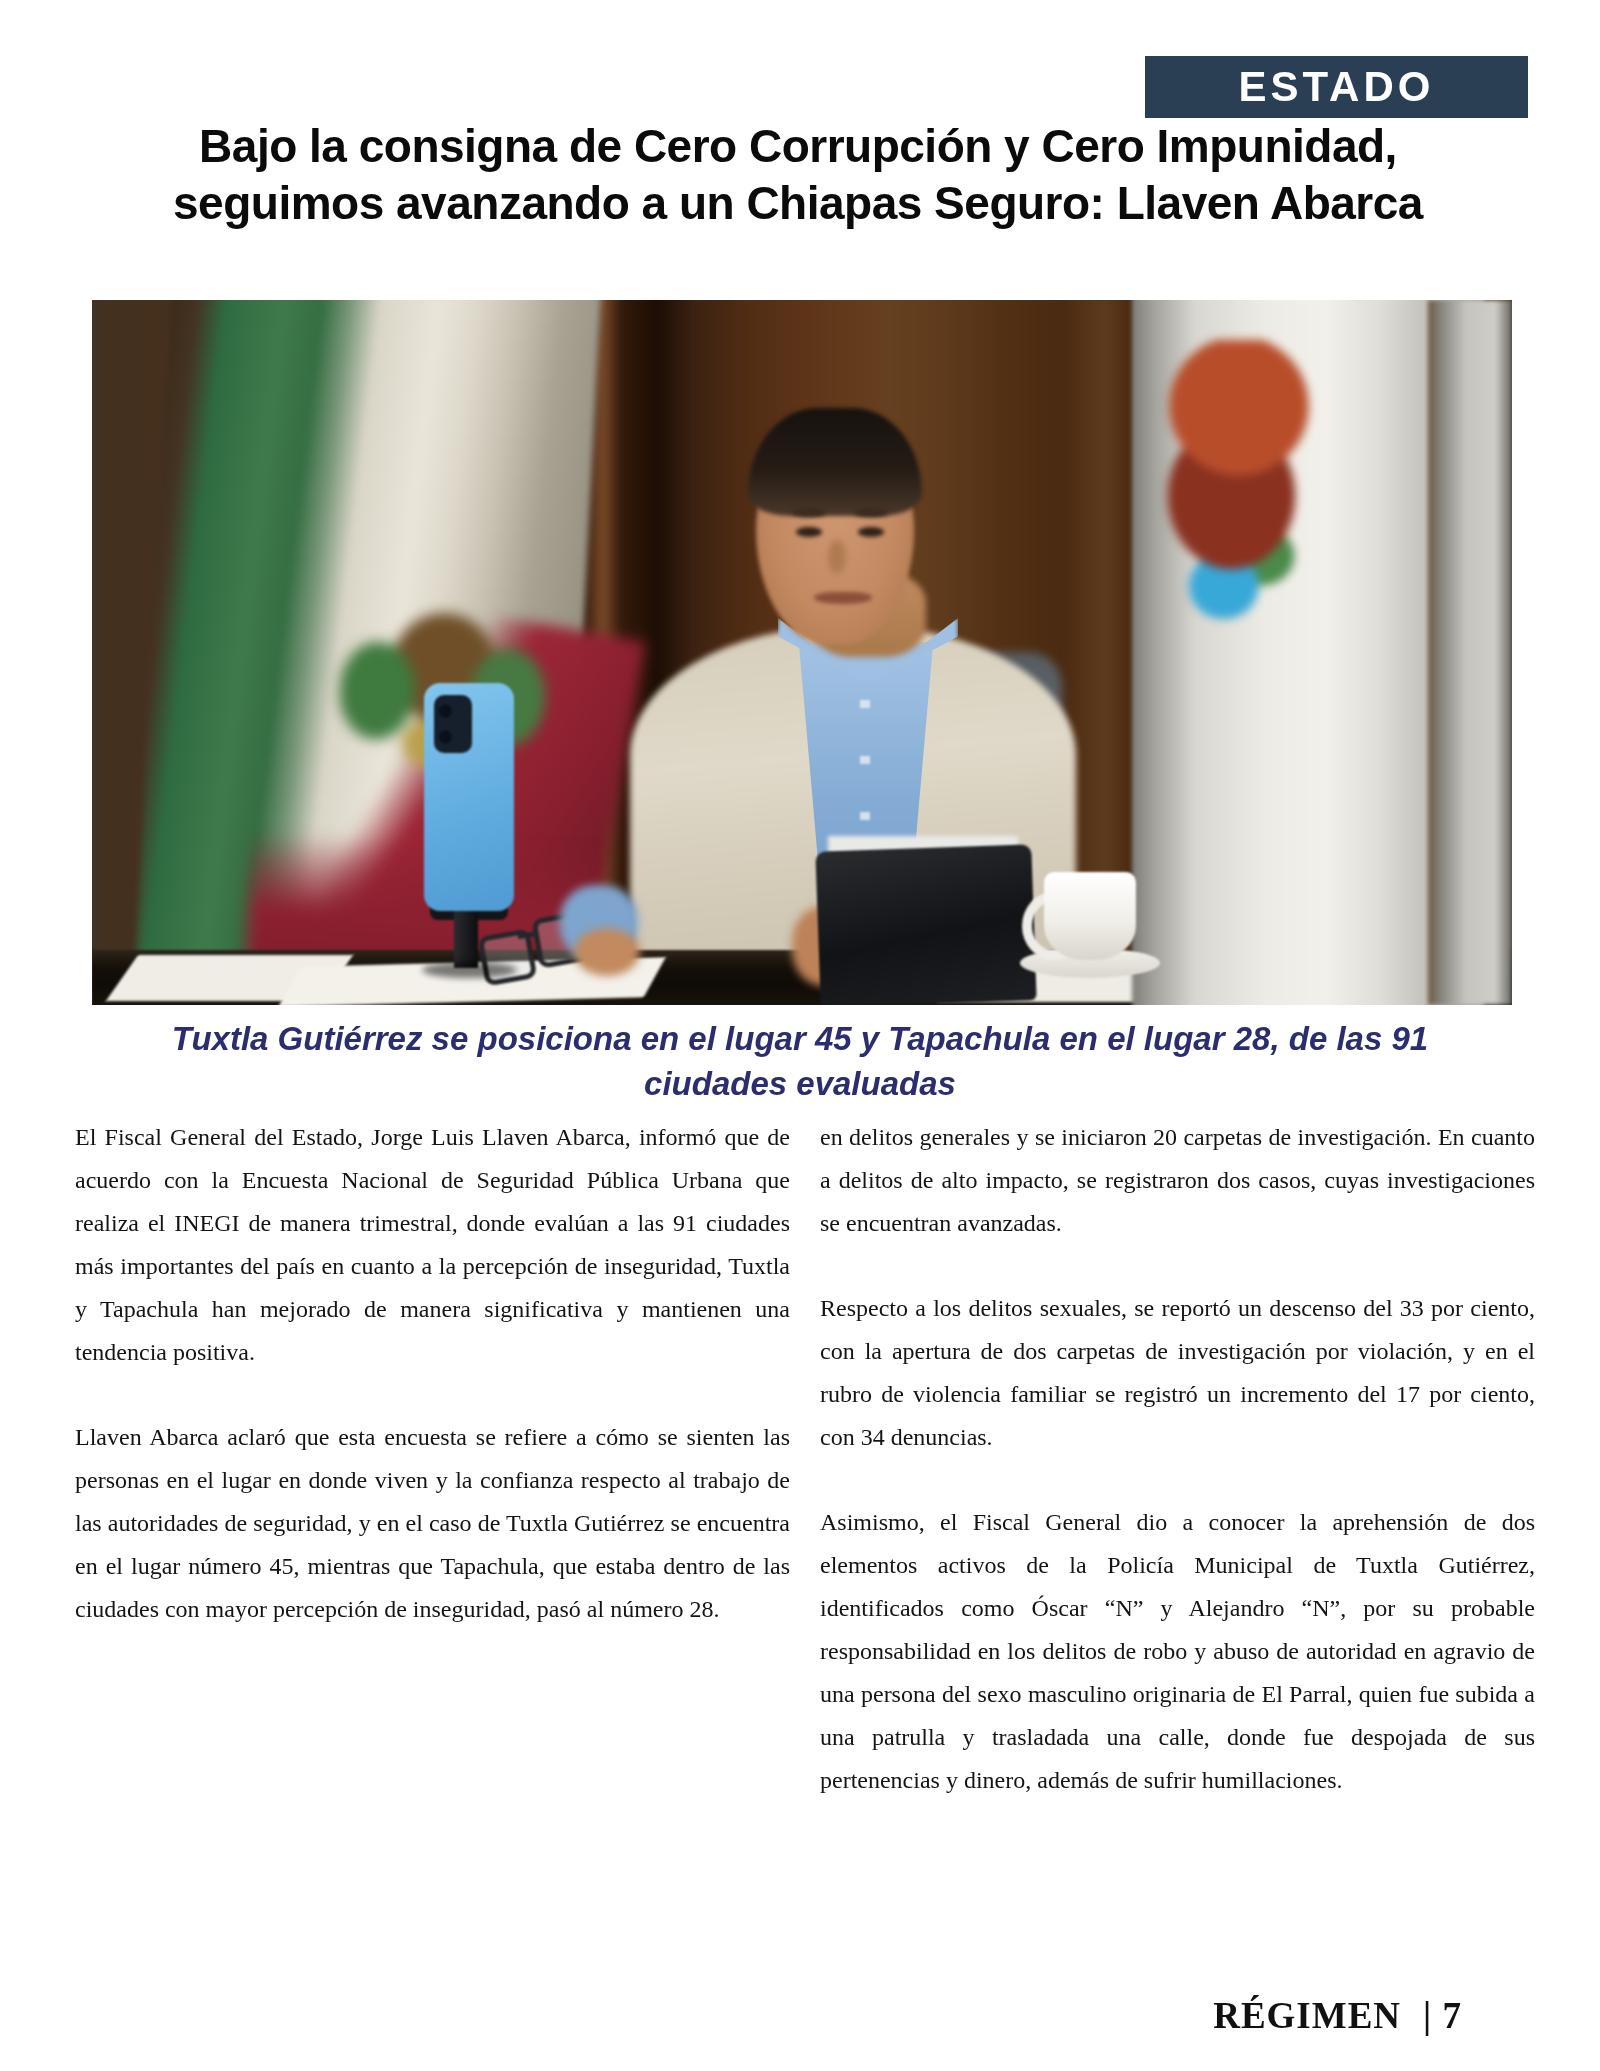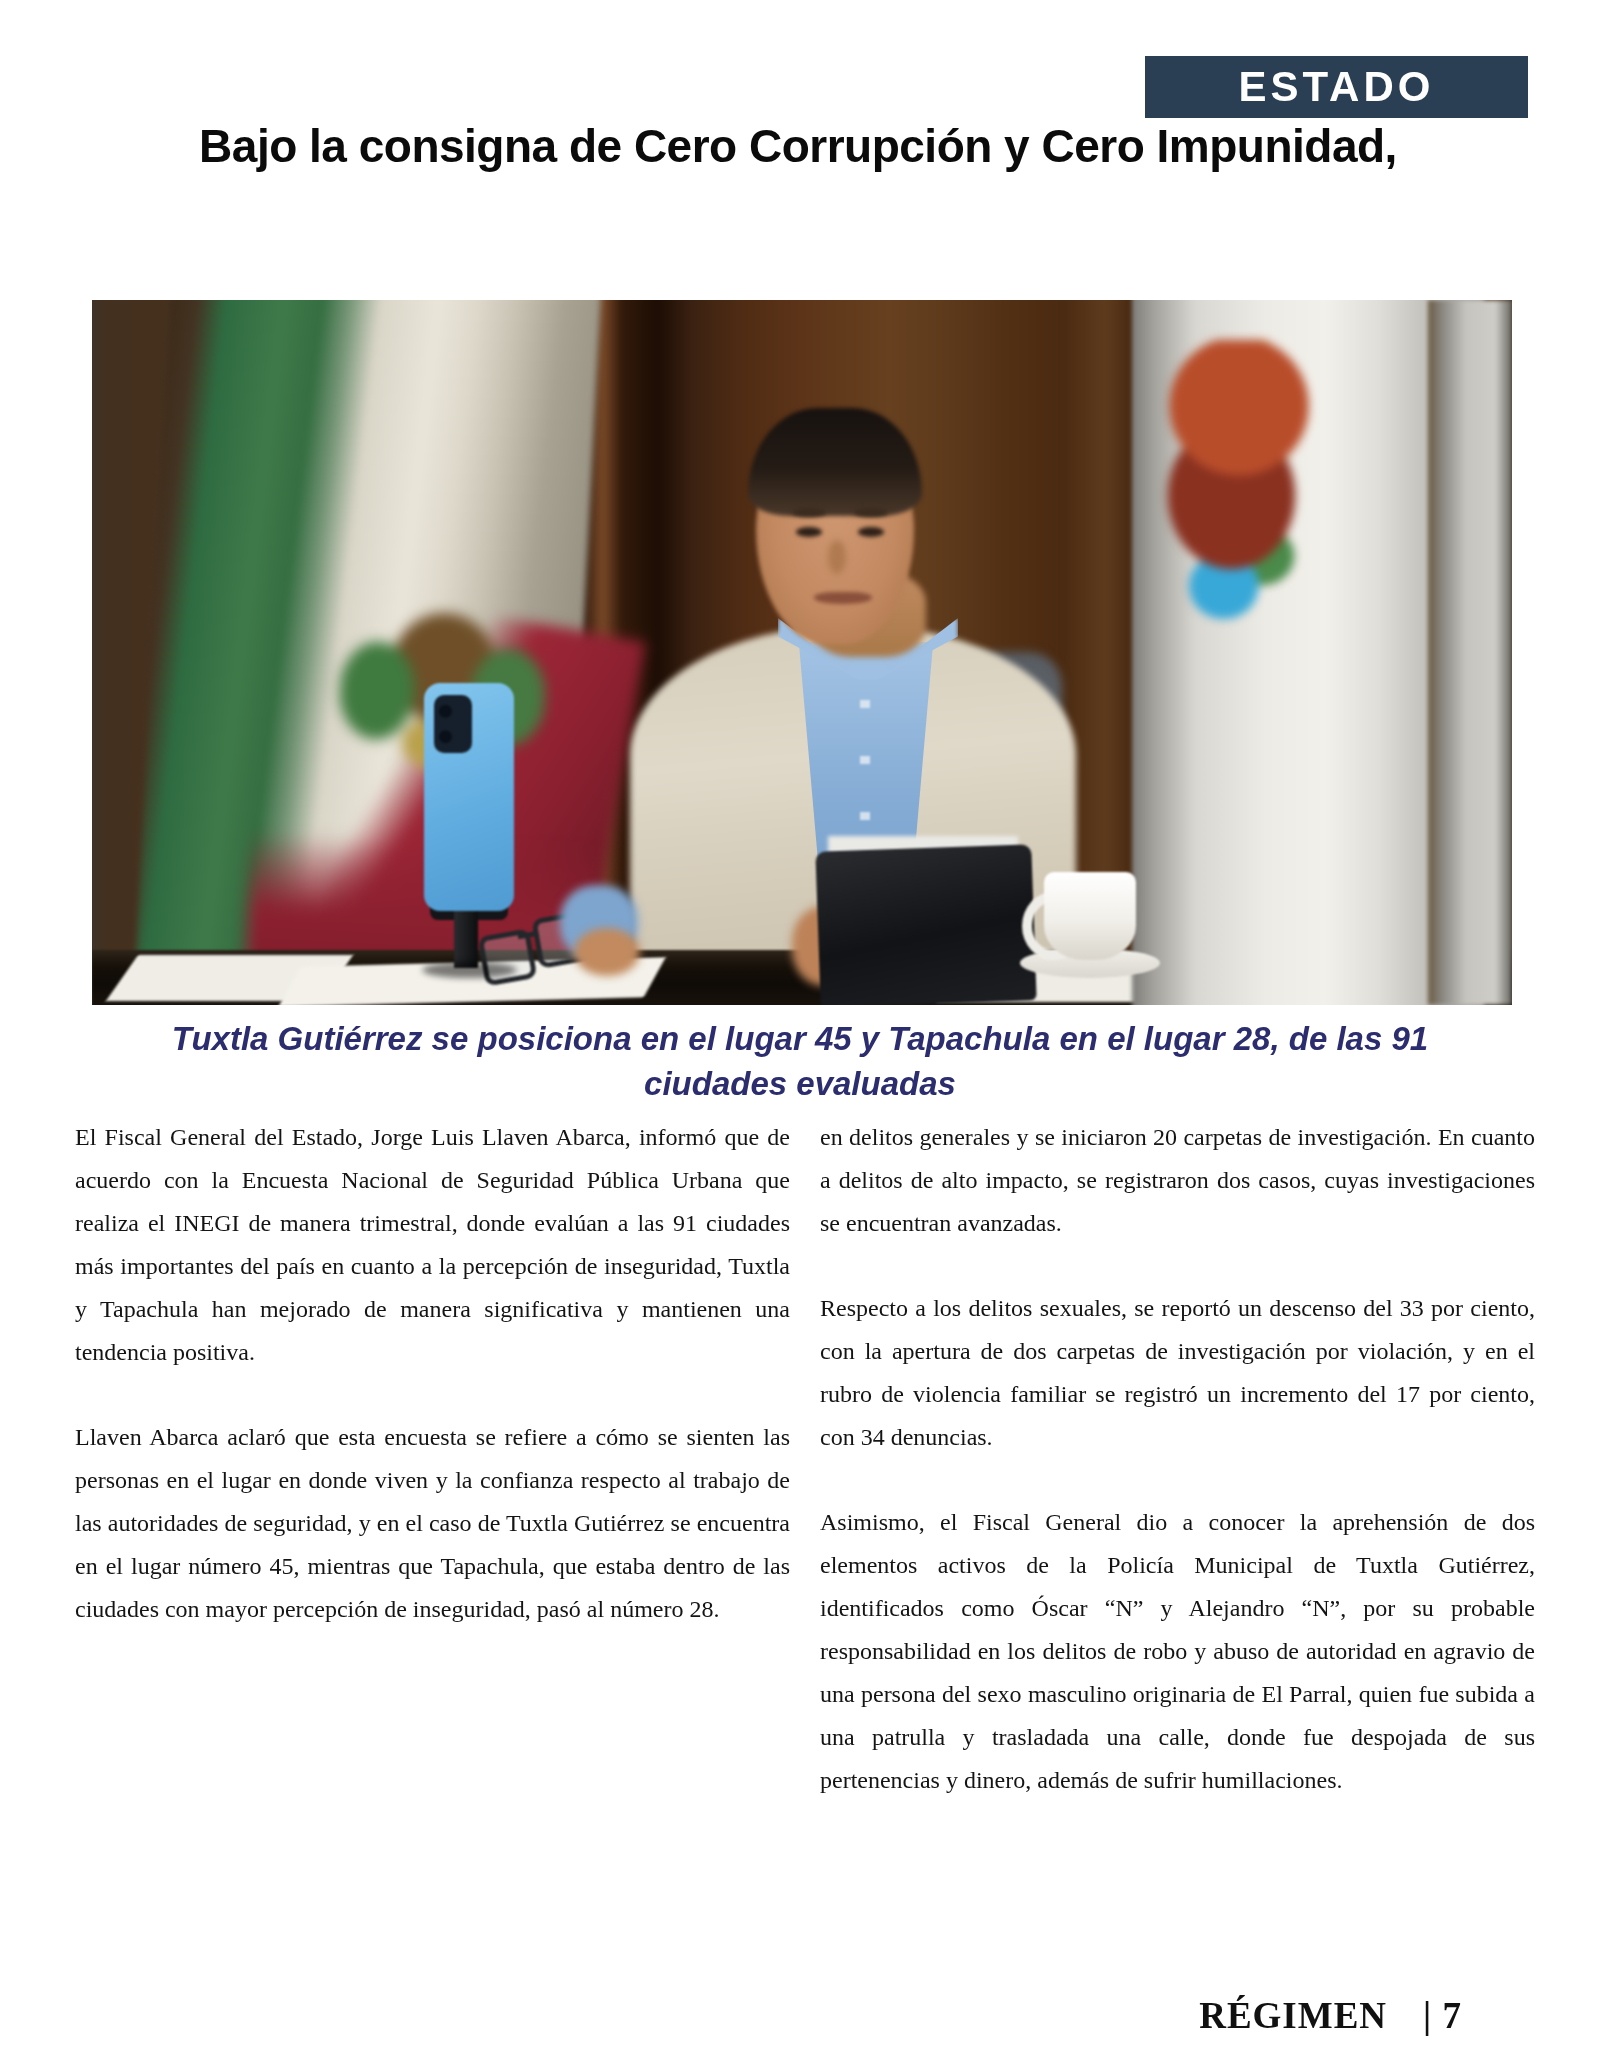"seguimos avanzando a un Chiapas" span { html: none -> <span>seguimos avanzando a un Chiapas Seguro: Llaven Abarca</span> }
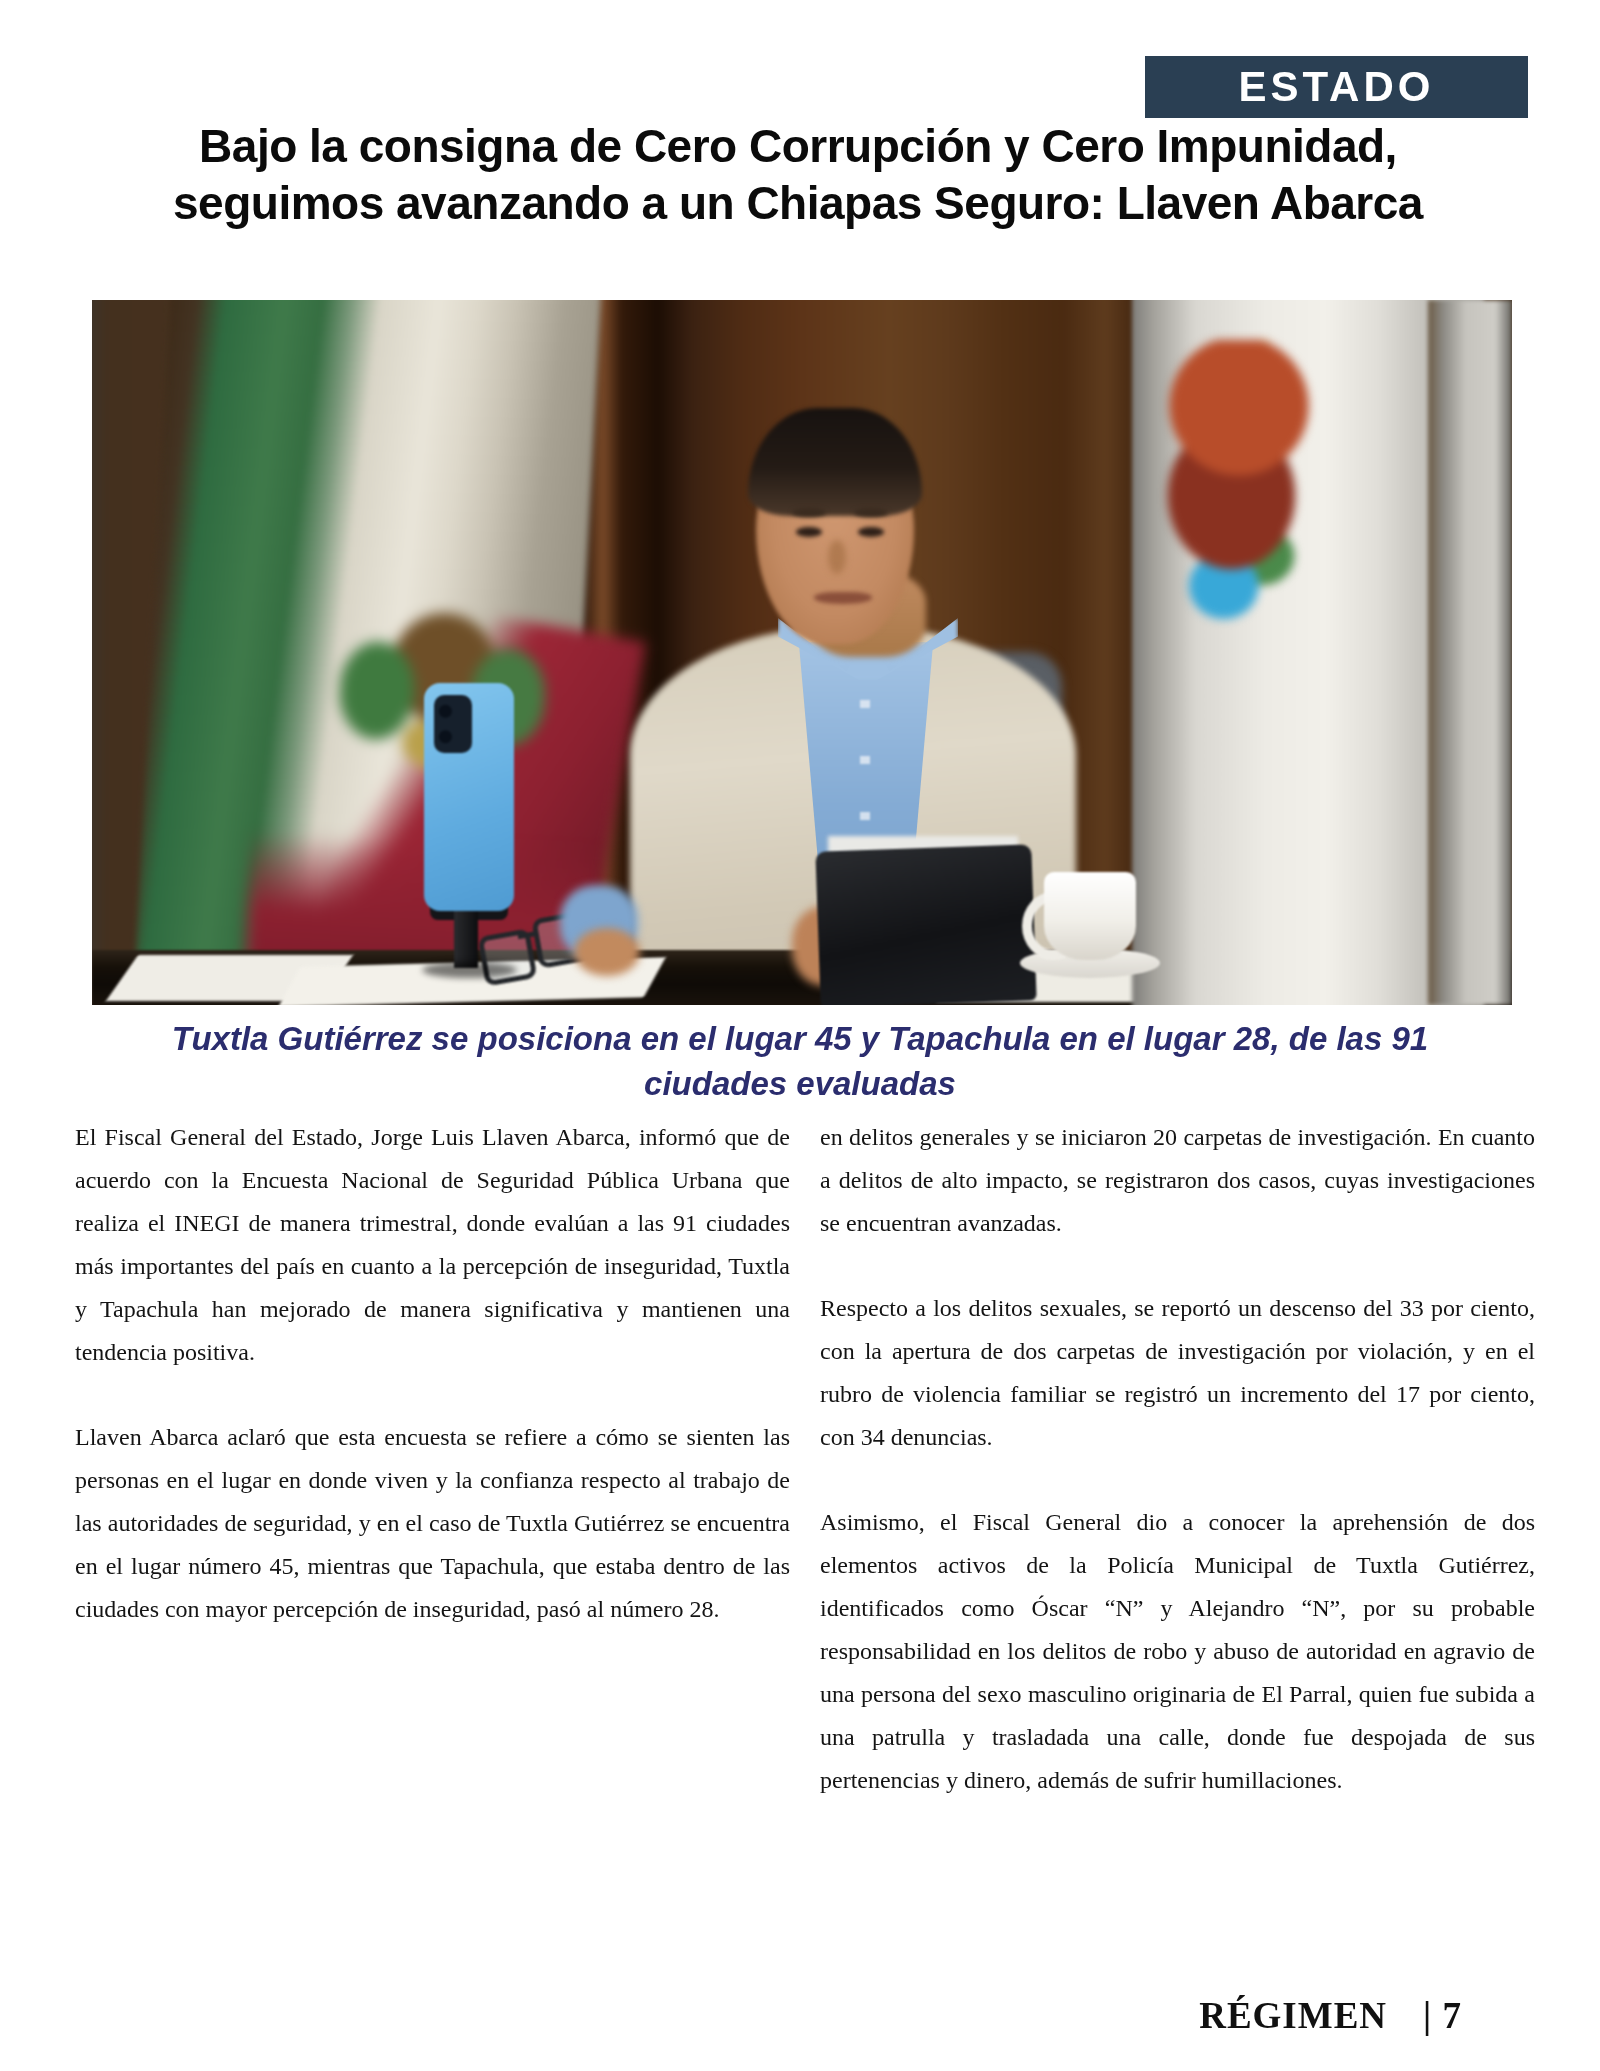"RÉGIMEN" .footer { gap: 36px -> 22px }
